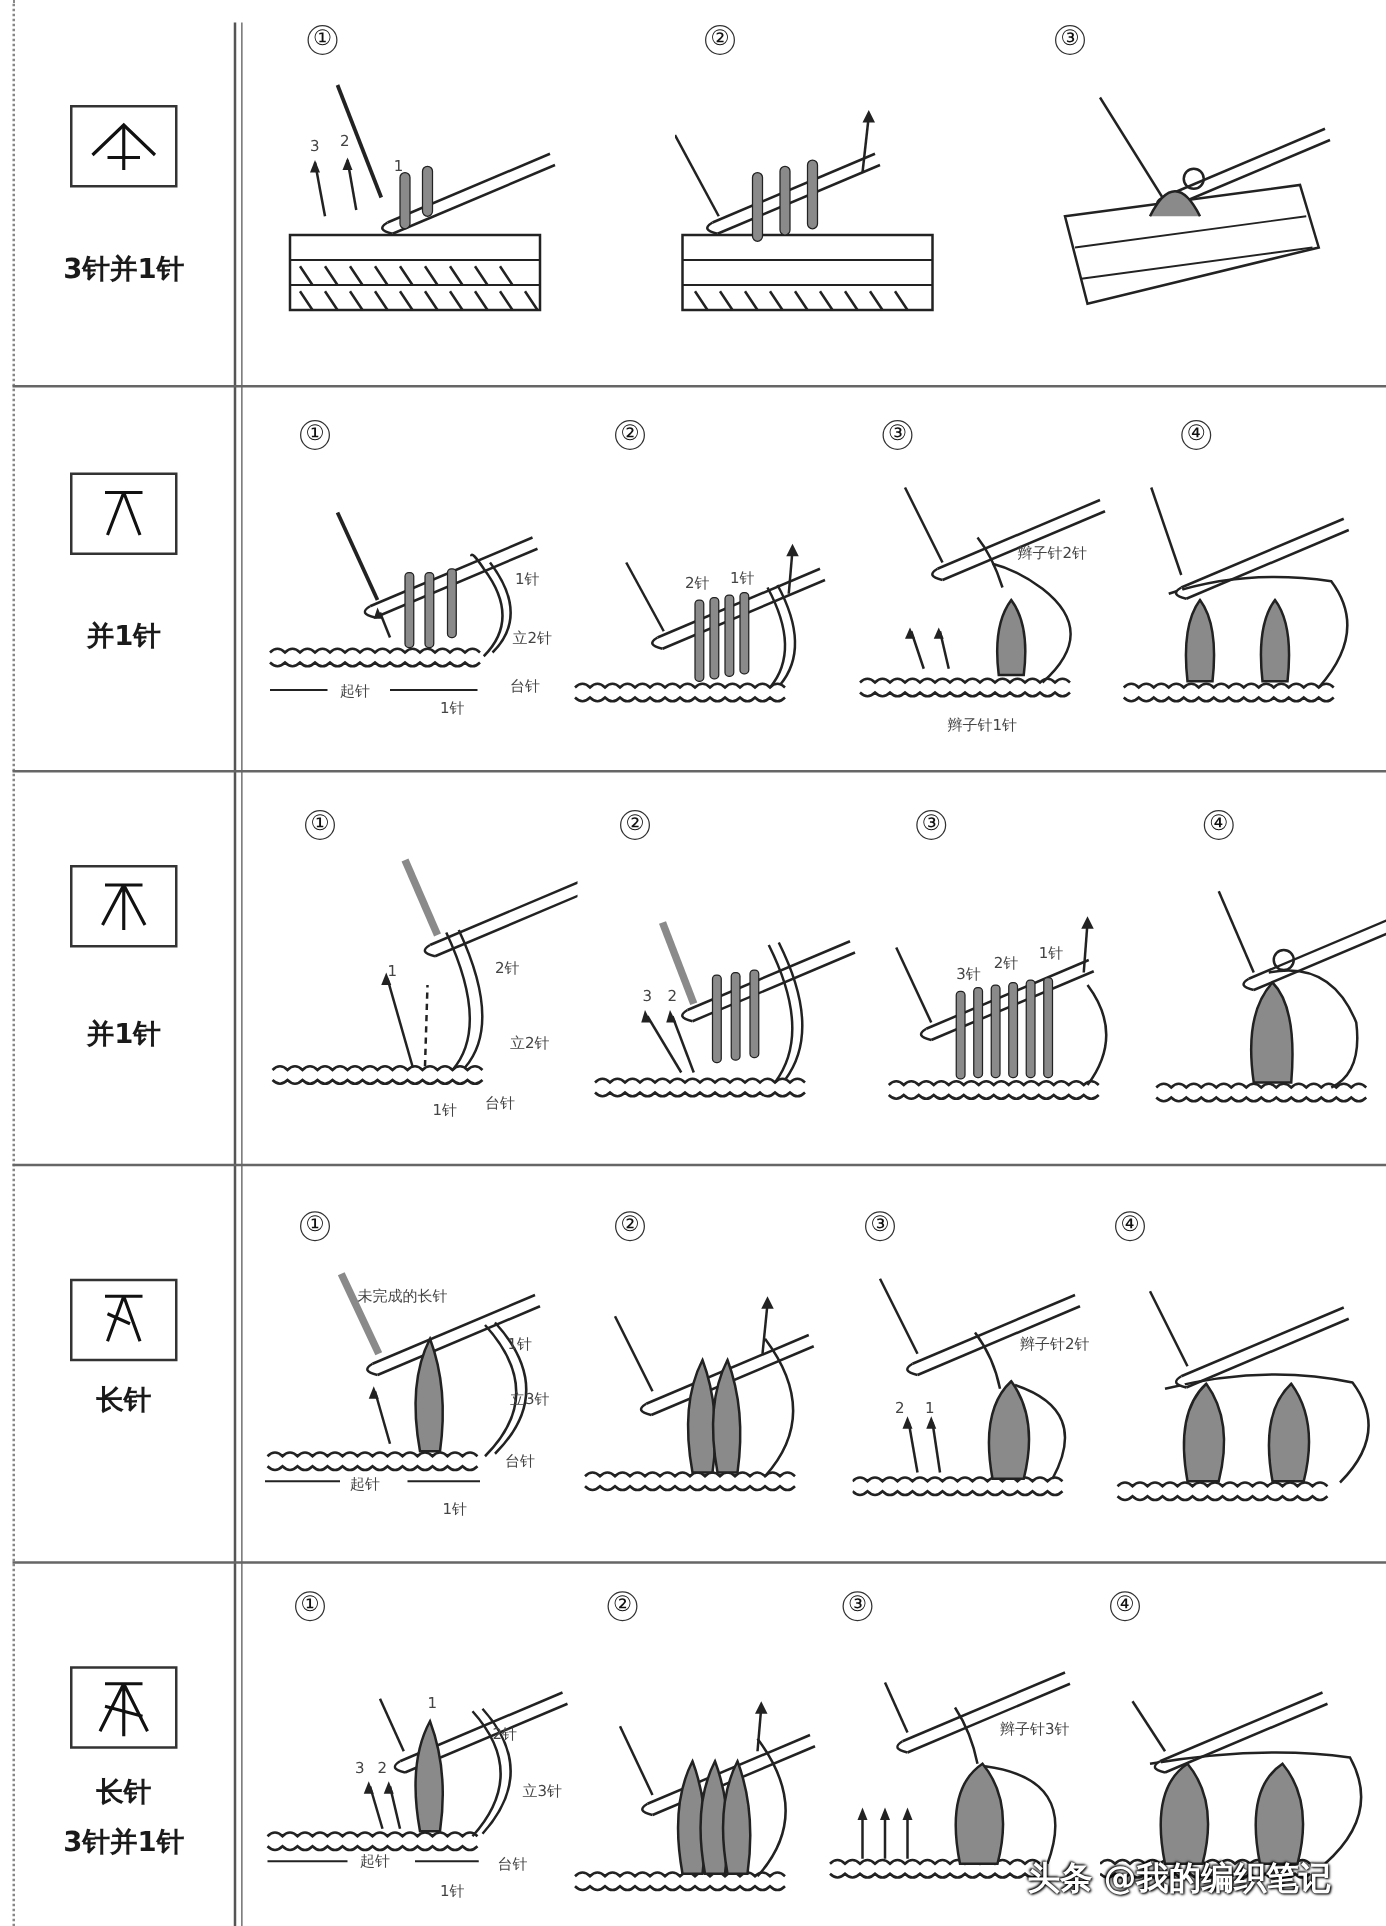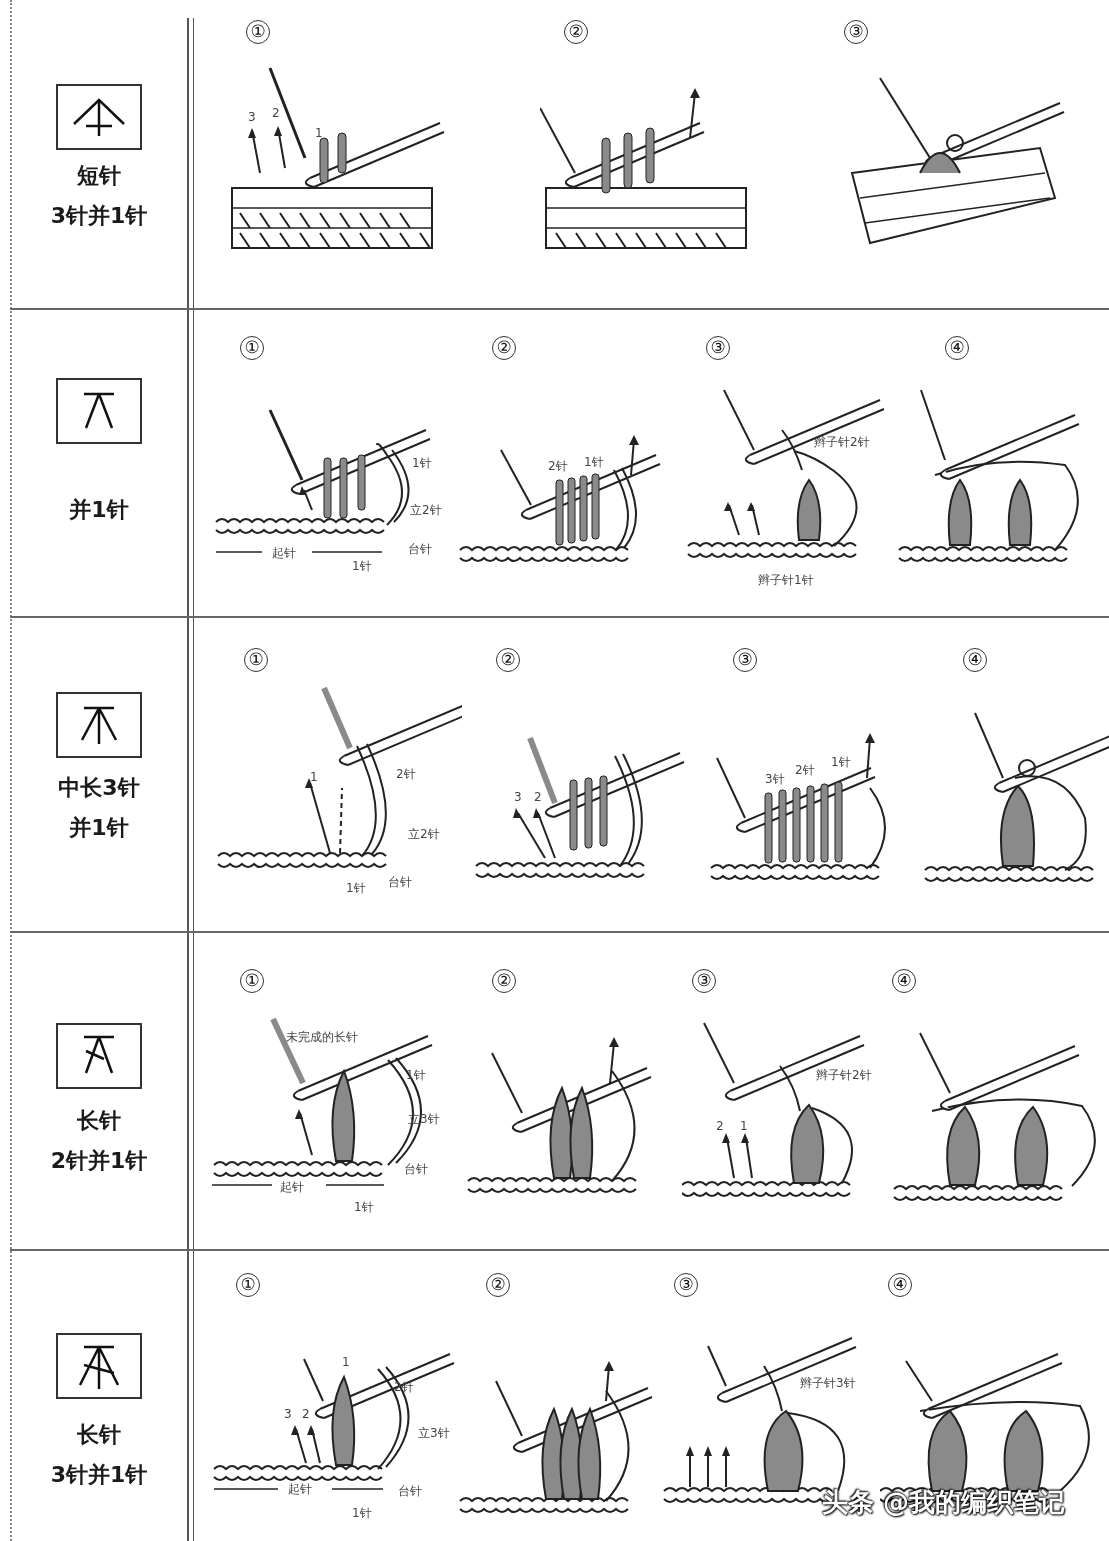"短针" div.label { html: <div>短针</div> -> none }
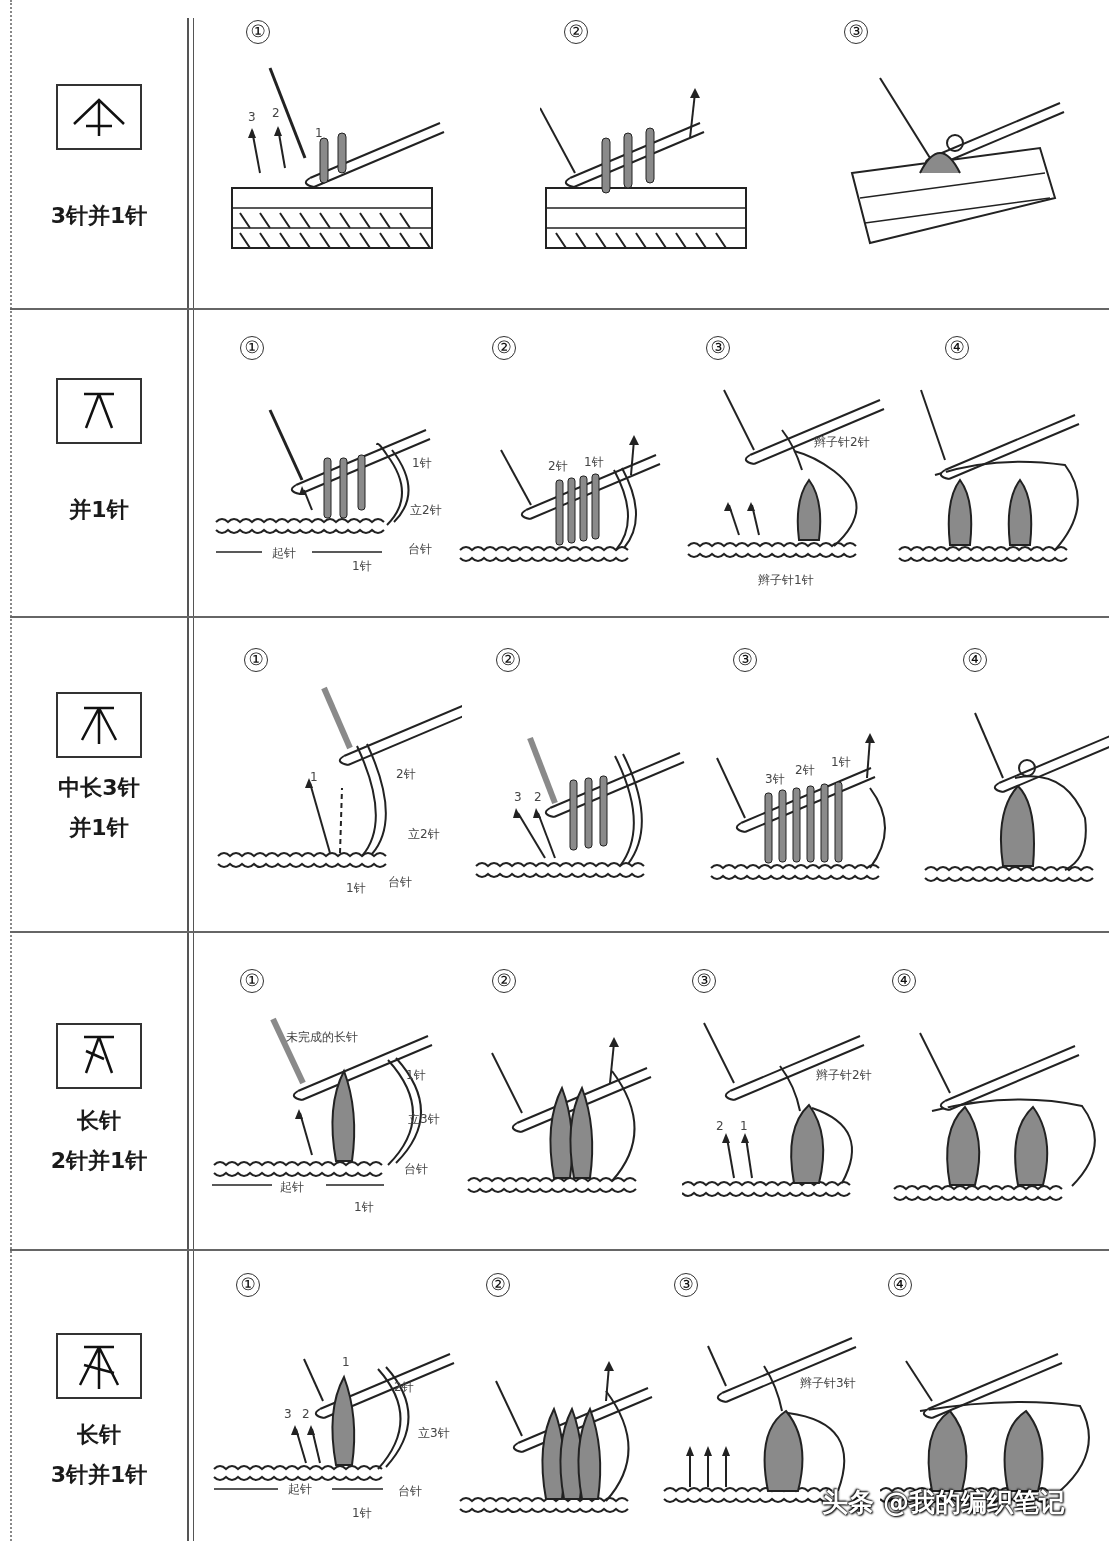"中长3针" div.label { html: <div>中长3针</div> -> none }
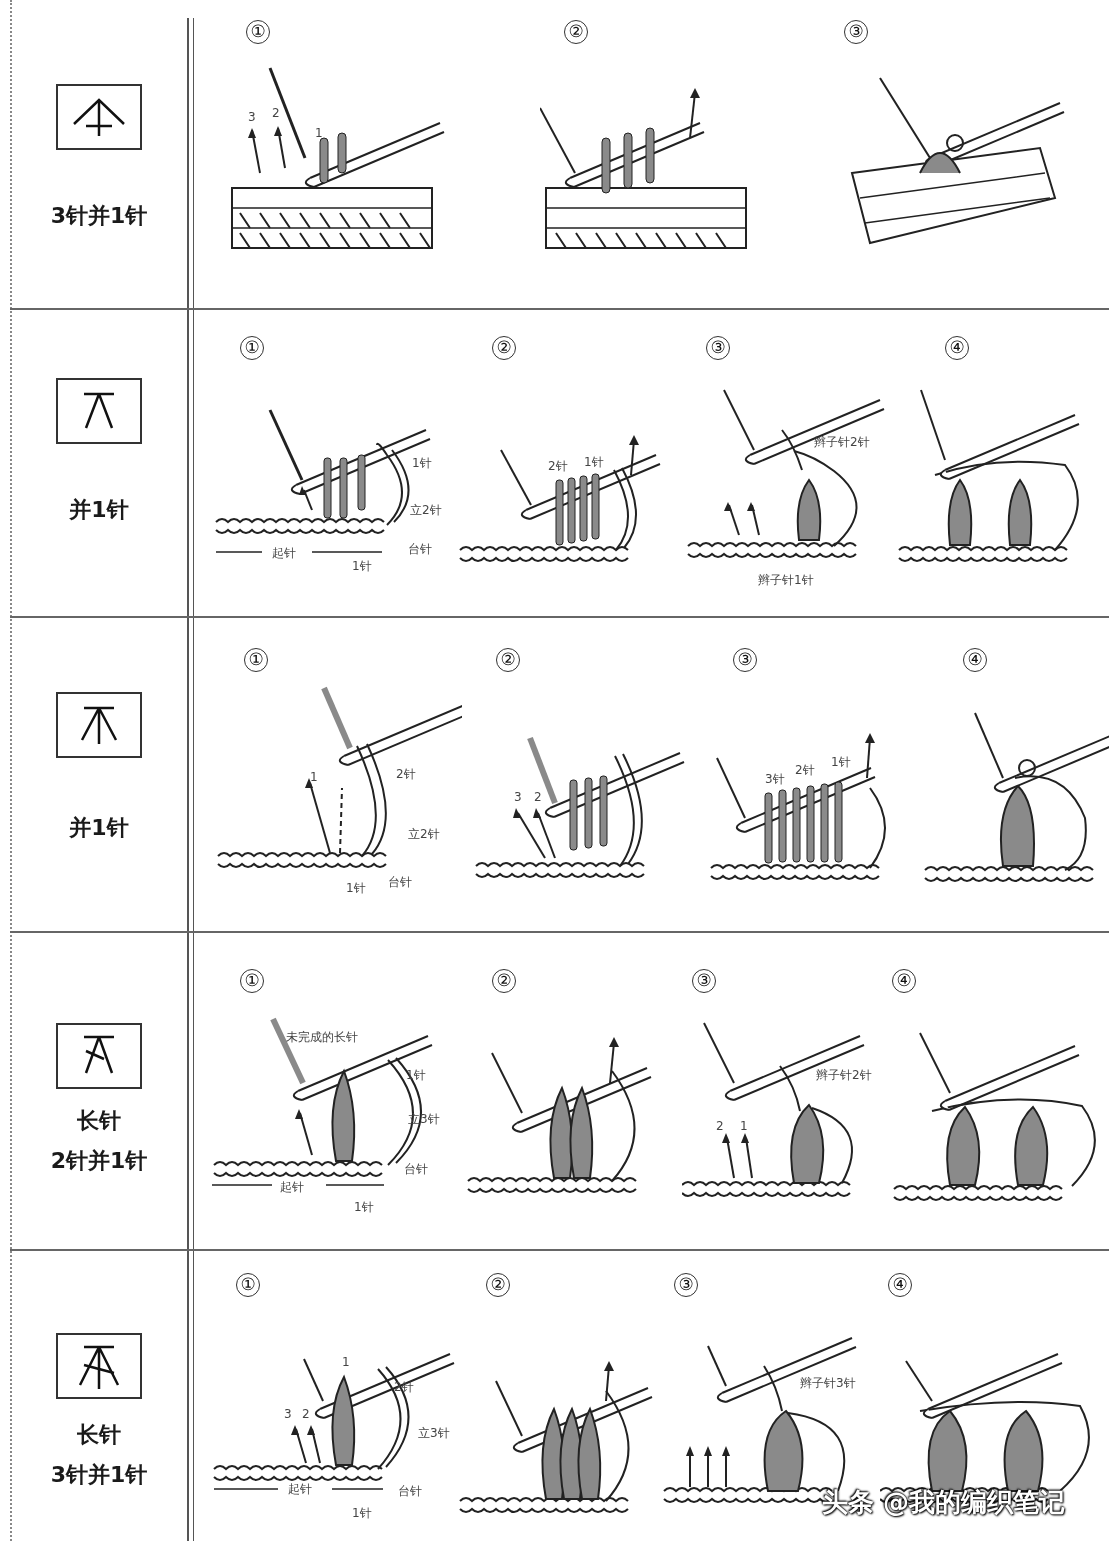"2针并1针" div.label { html: <div>2针并1针</div> -> none }
